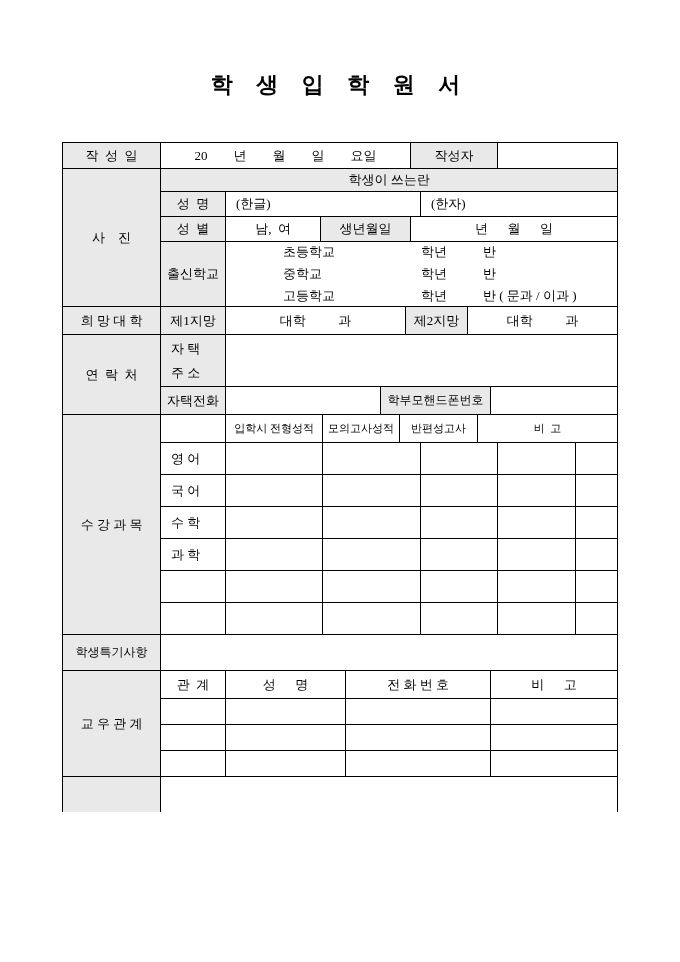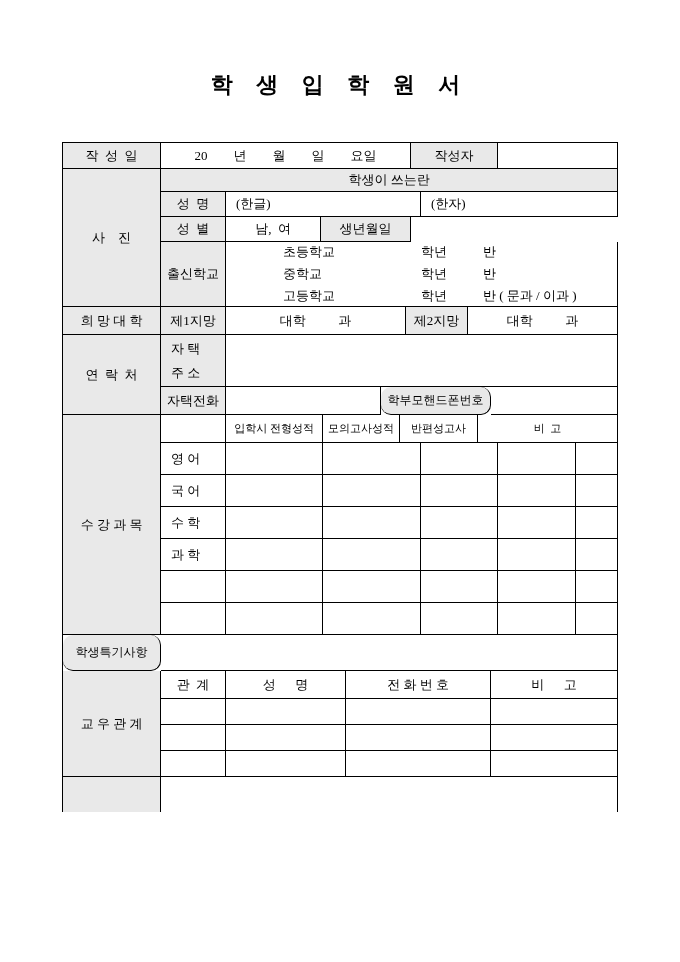"년 월 일" div.cell { html: none -> <div>년 월 일</div> }
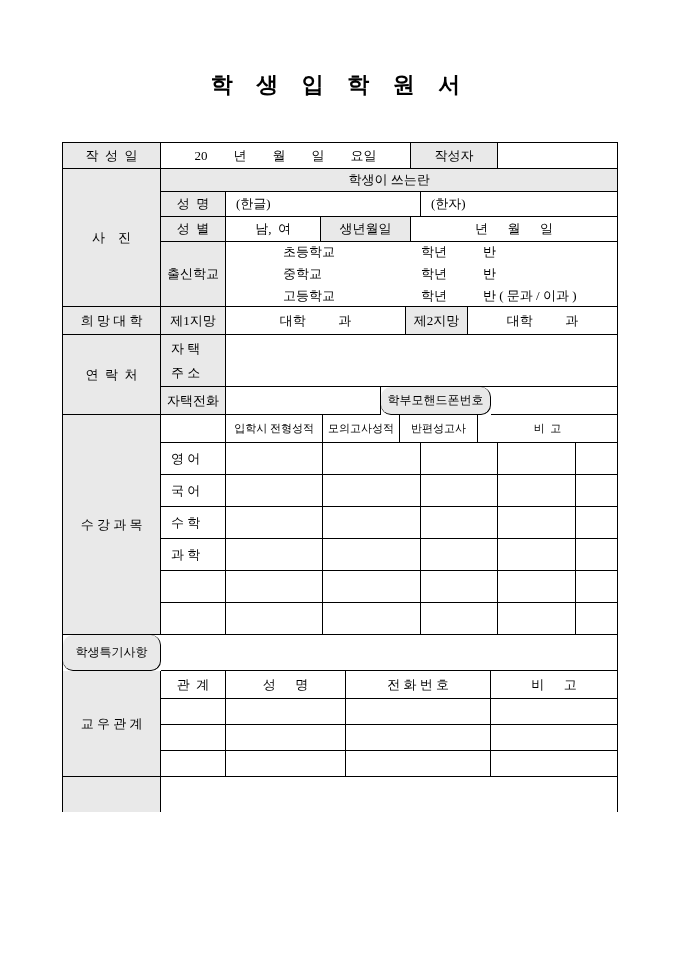"학부모핸드폰번호" .fs12 { border-radius: 10px -> none }
